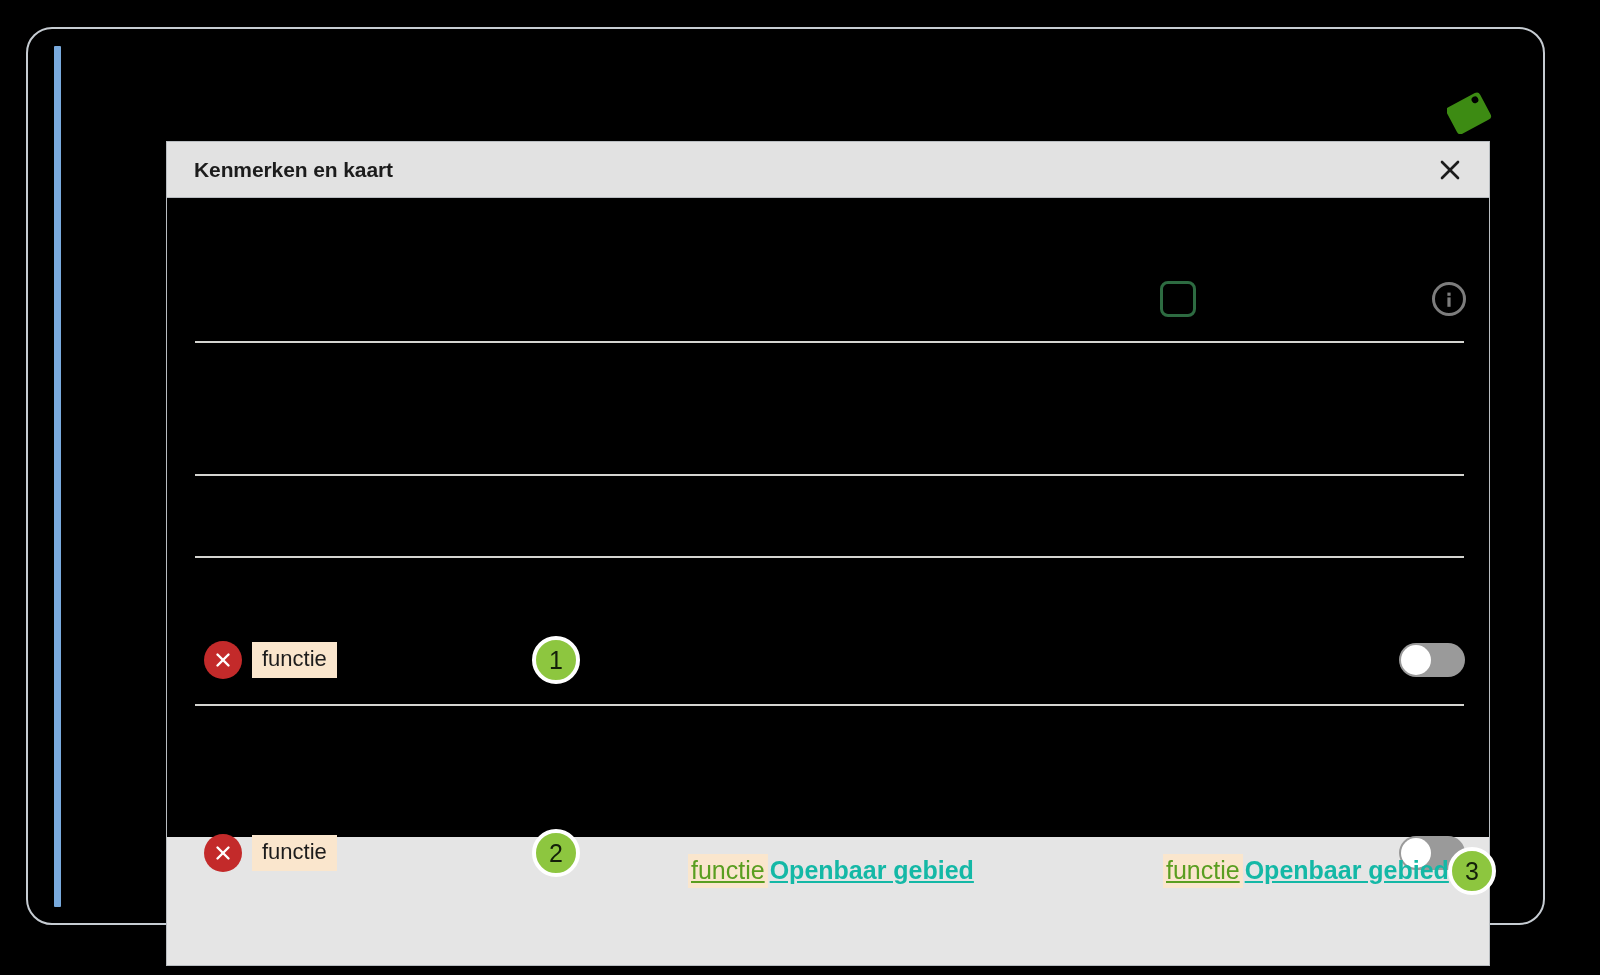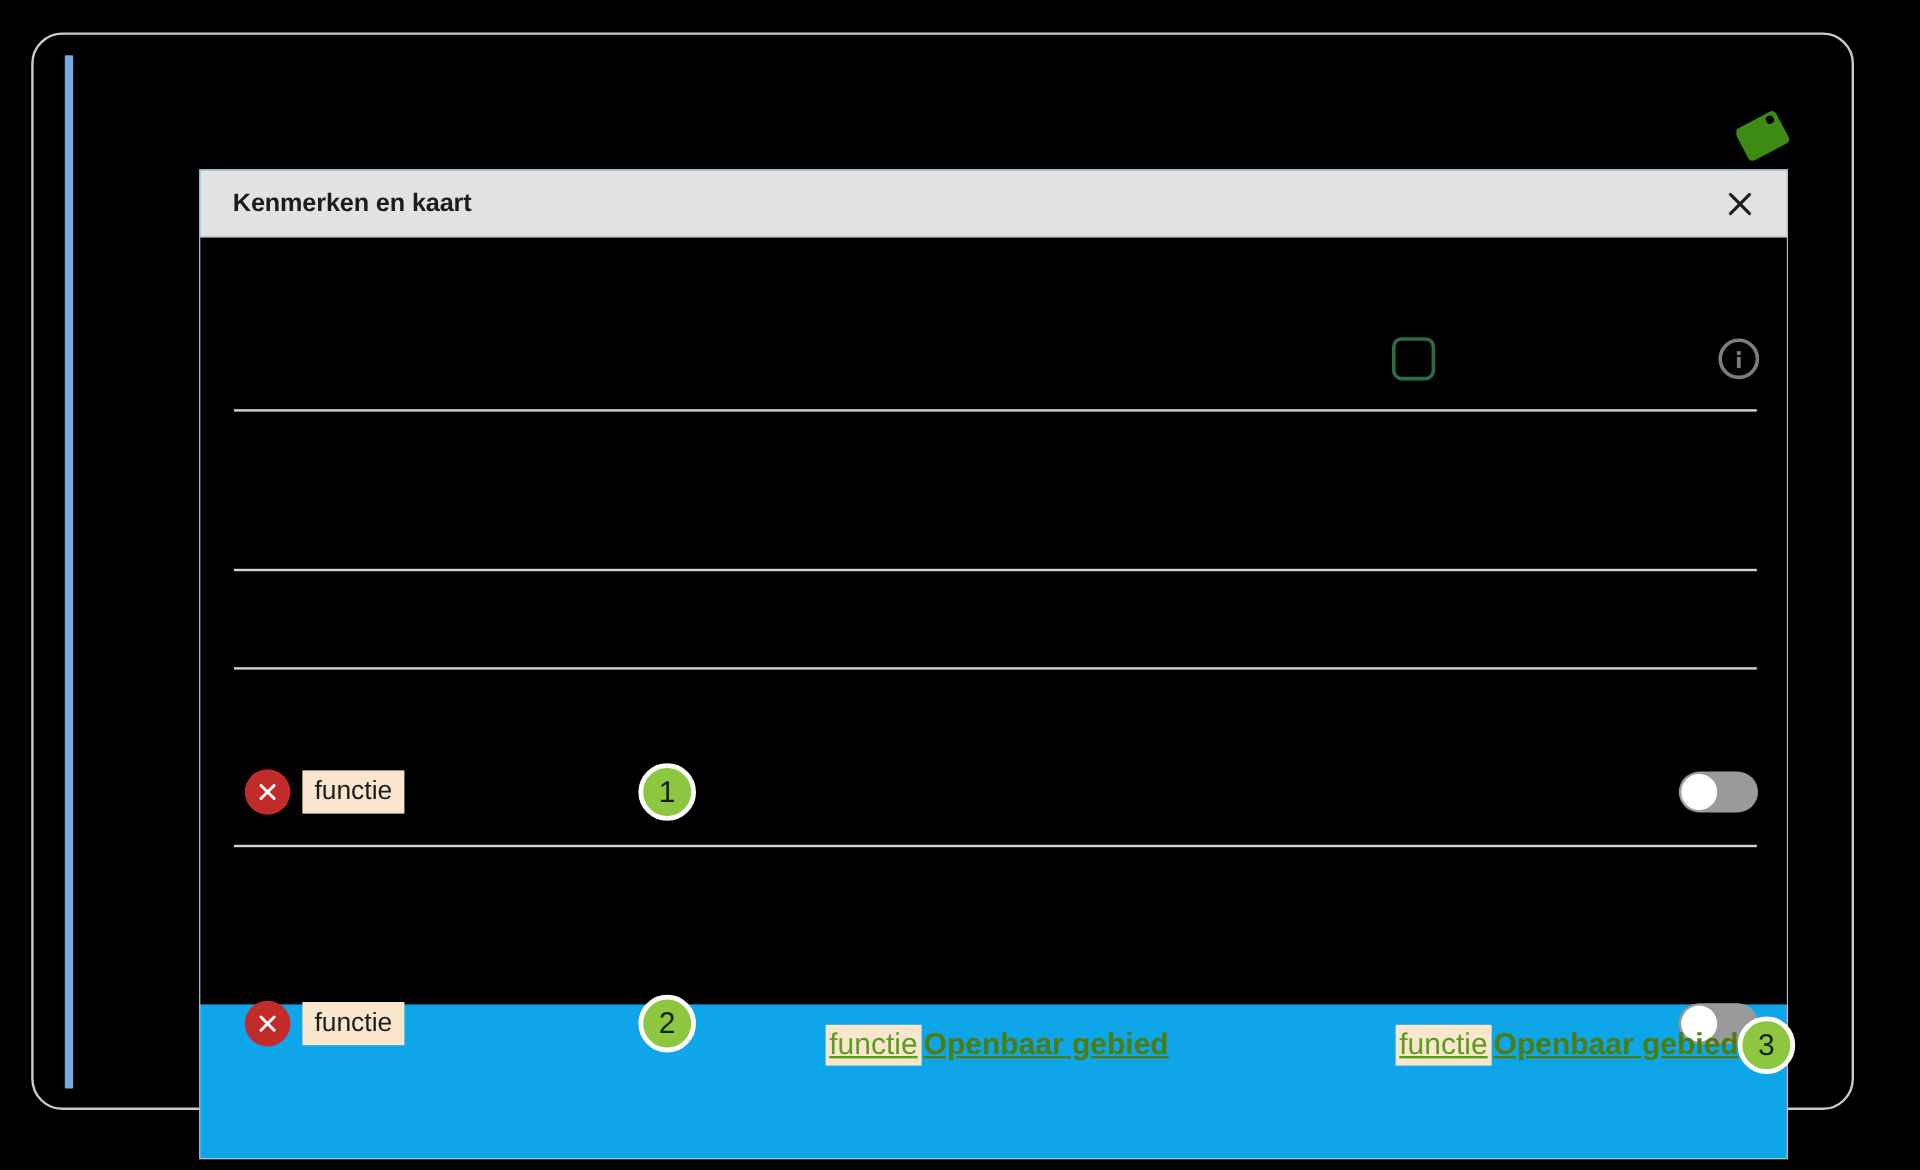"Kenmerken en kaart" #dialog { background: #0ea5e9 -> #e5e5e5 }
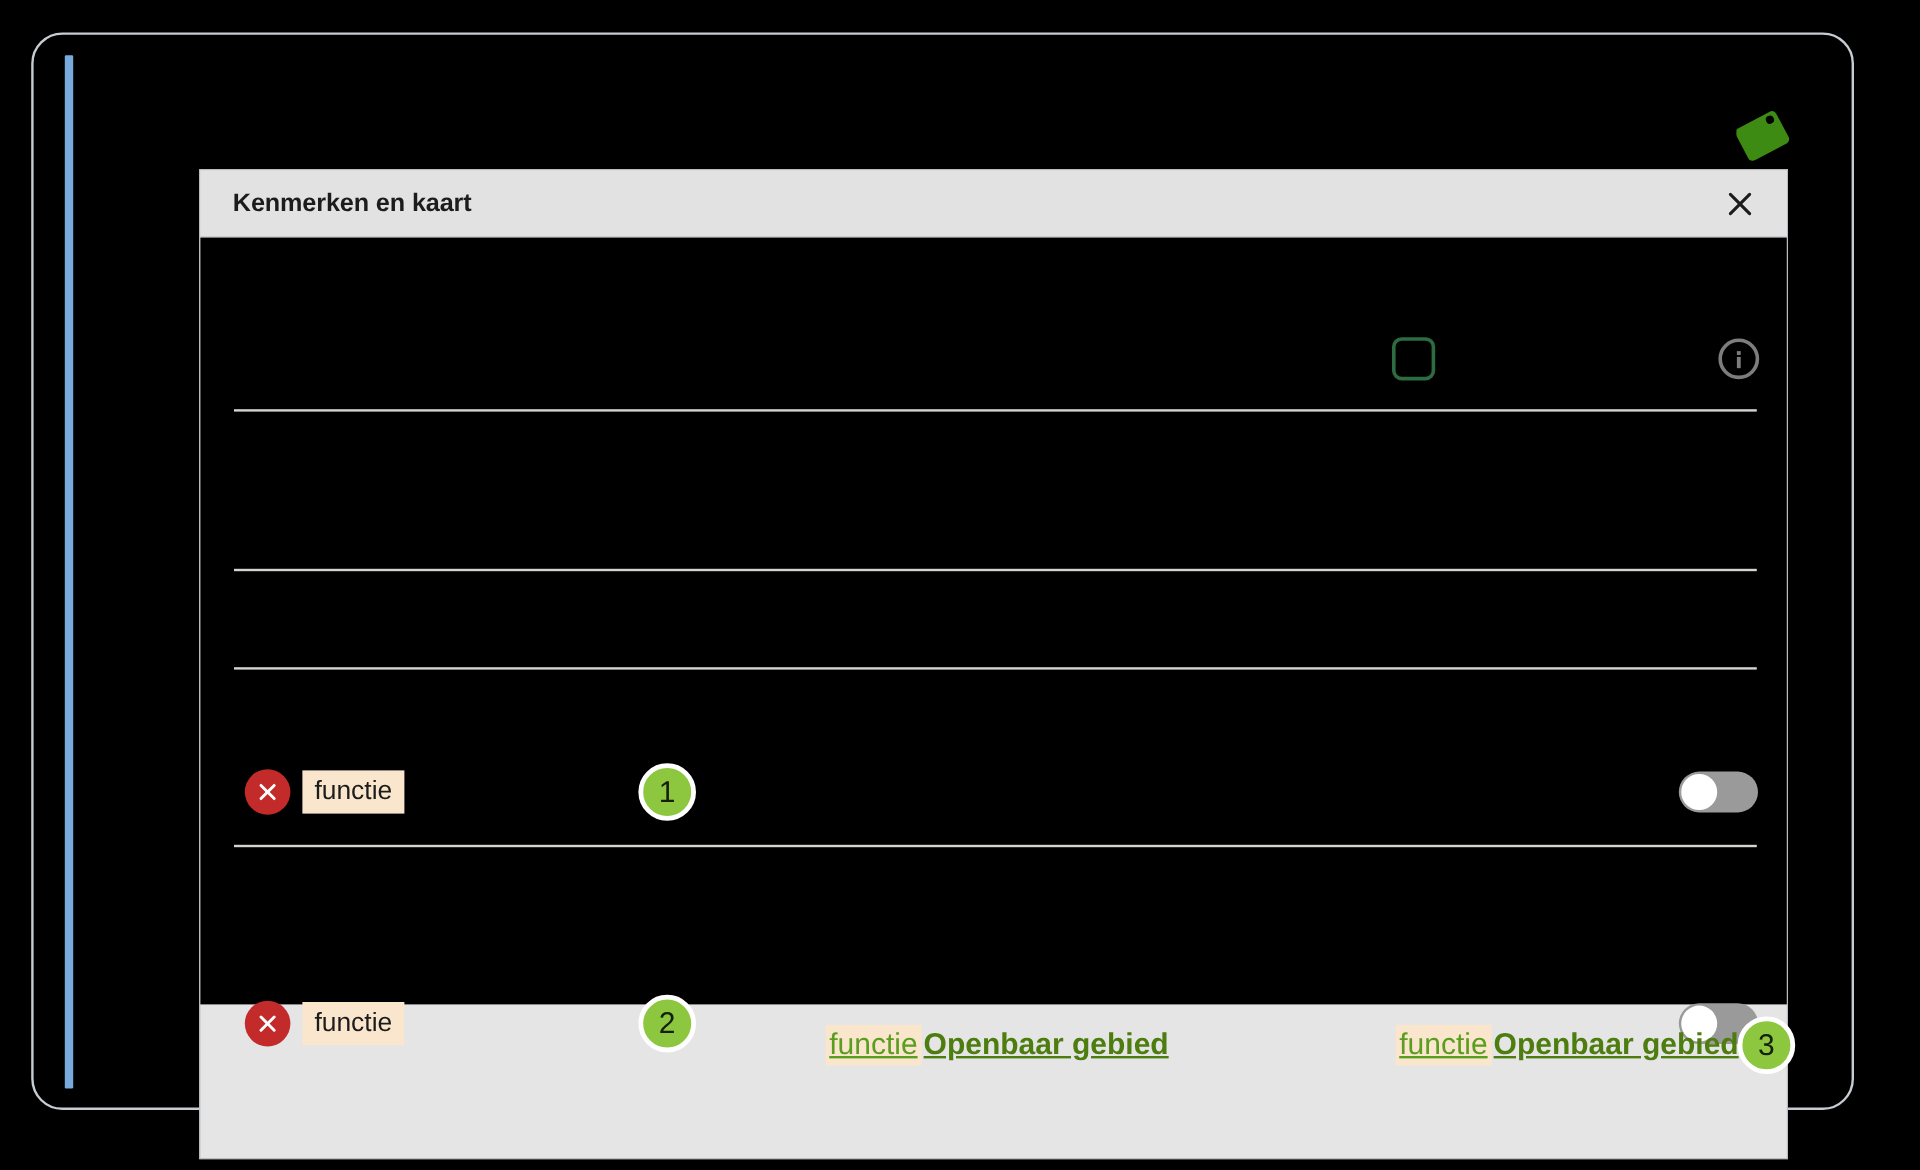"Openbaar gebied" .bottom-link .lk-label { color: #4d7c0f -> #14b8a6 }
